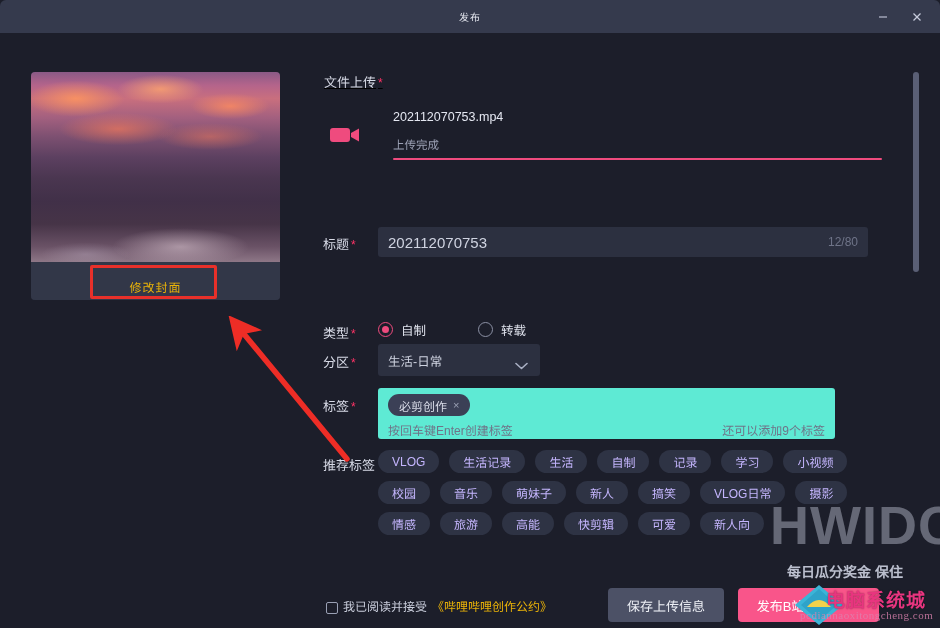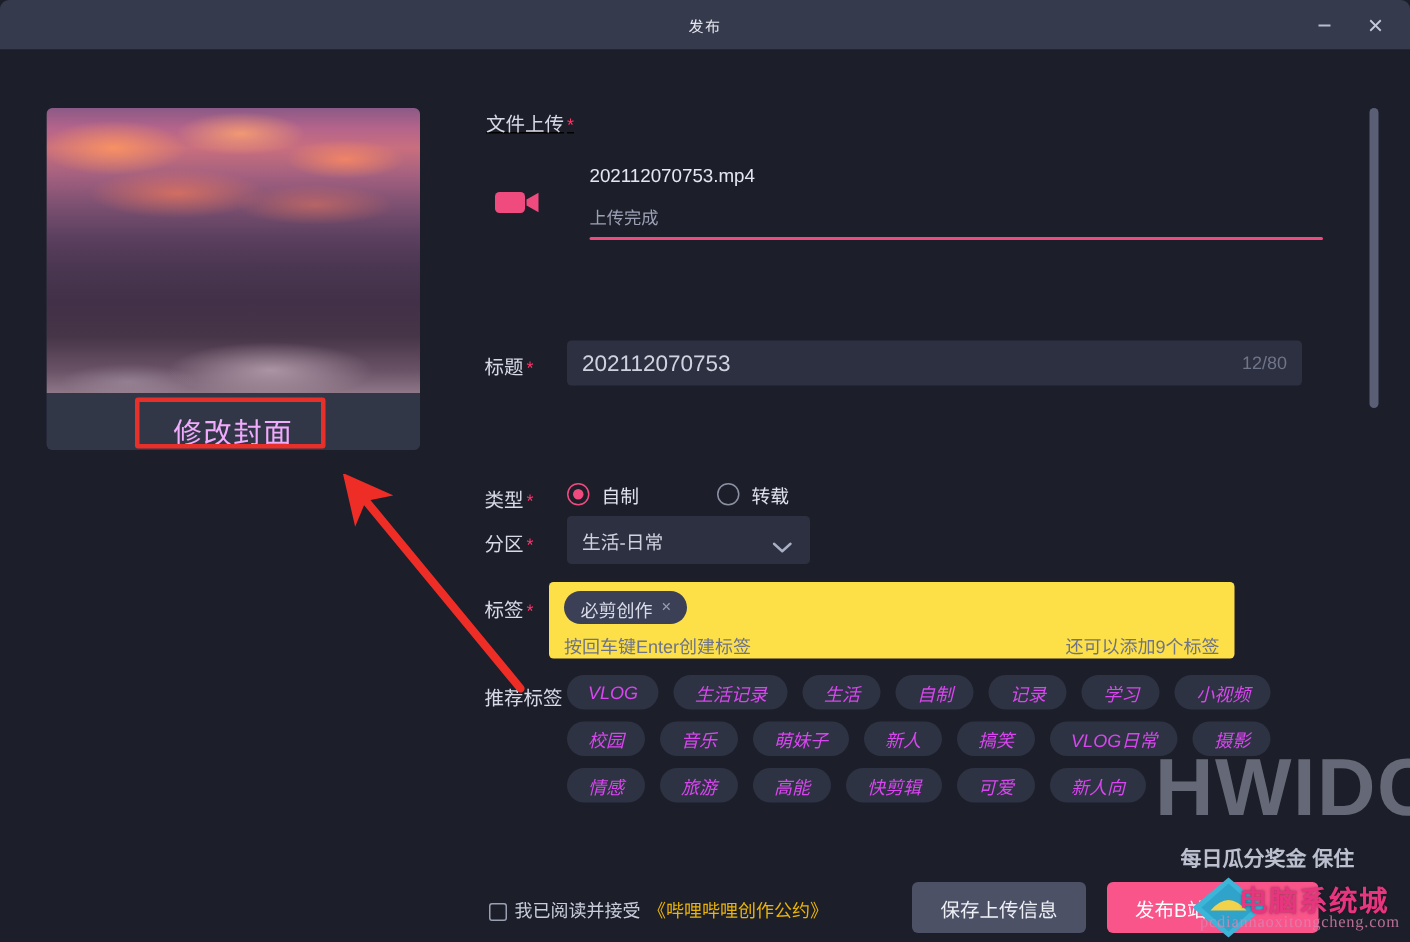"修改封面" .cover-btn-label { color: #f0abfc -> #eab308; font-size: 19px -> 12px }
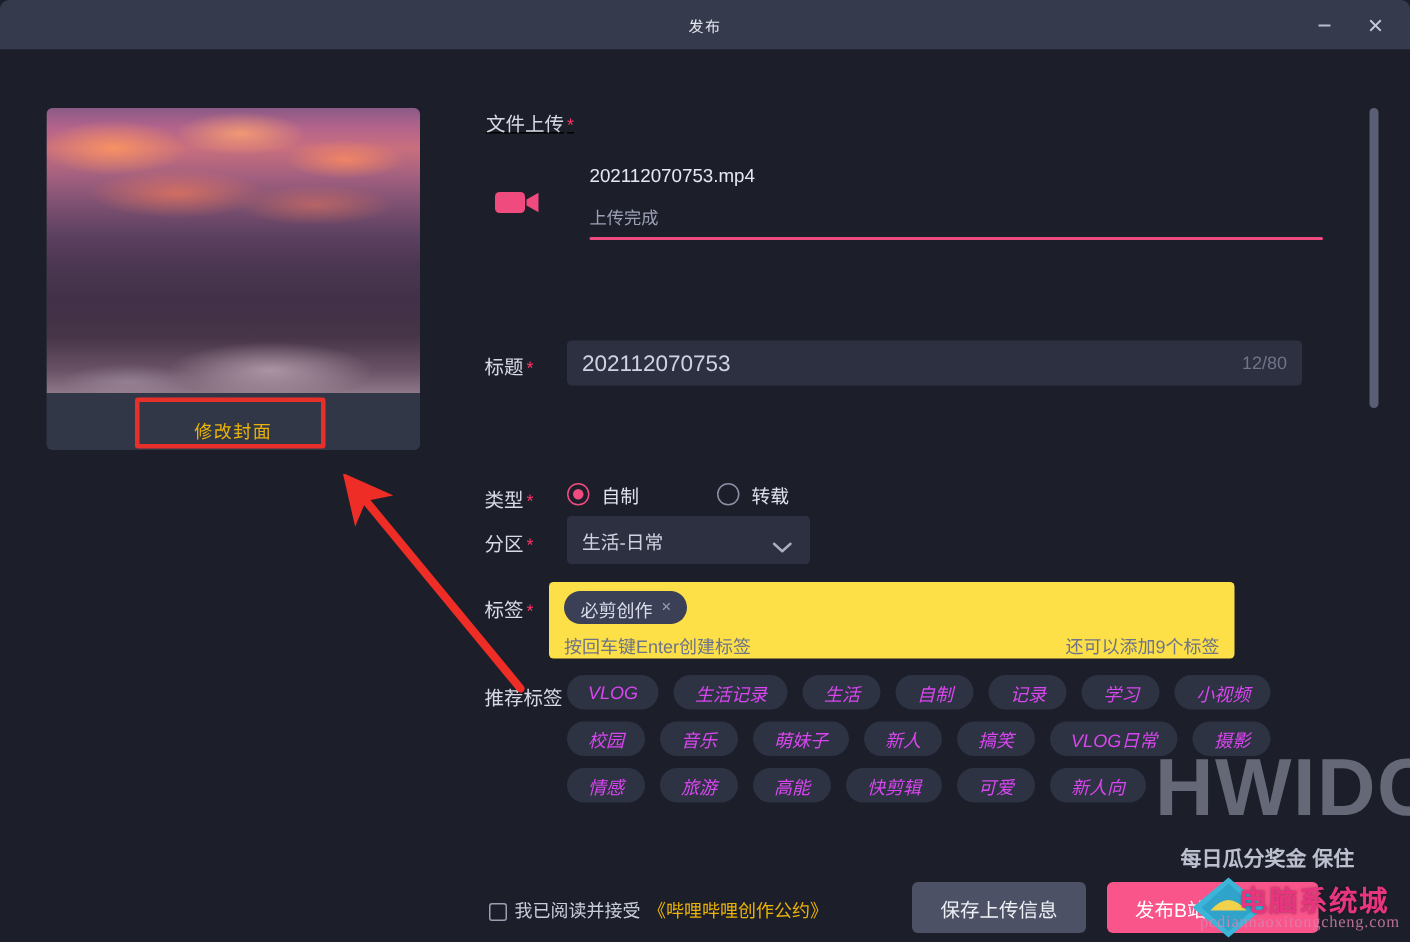"必剪创作" .tags-box { background: #fde047 -> #5eead4; left: 56px -> 68px }
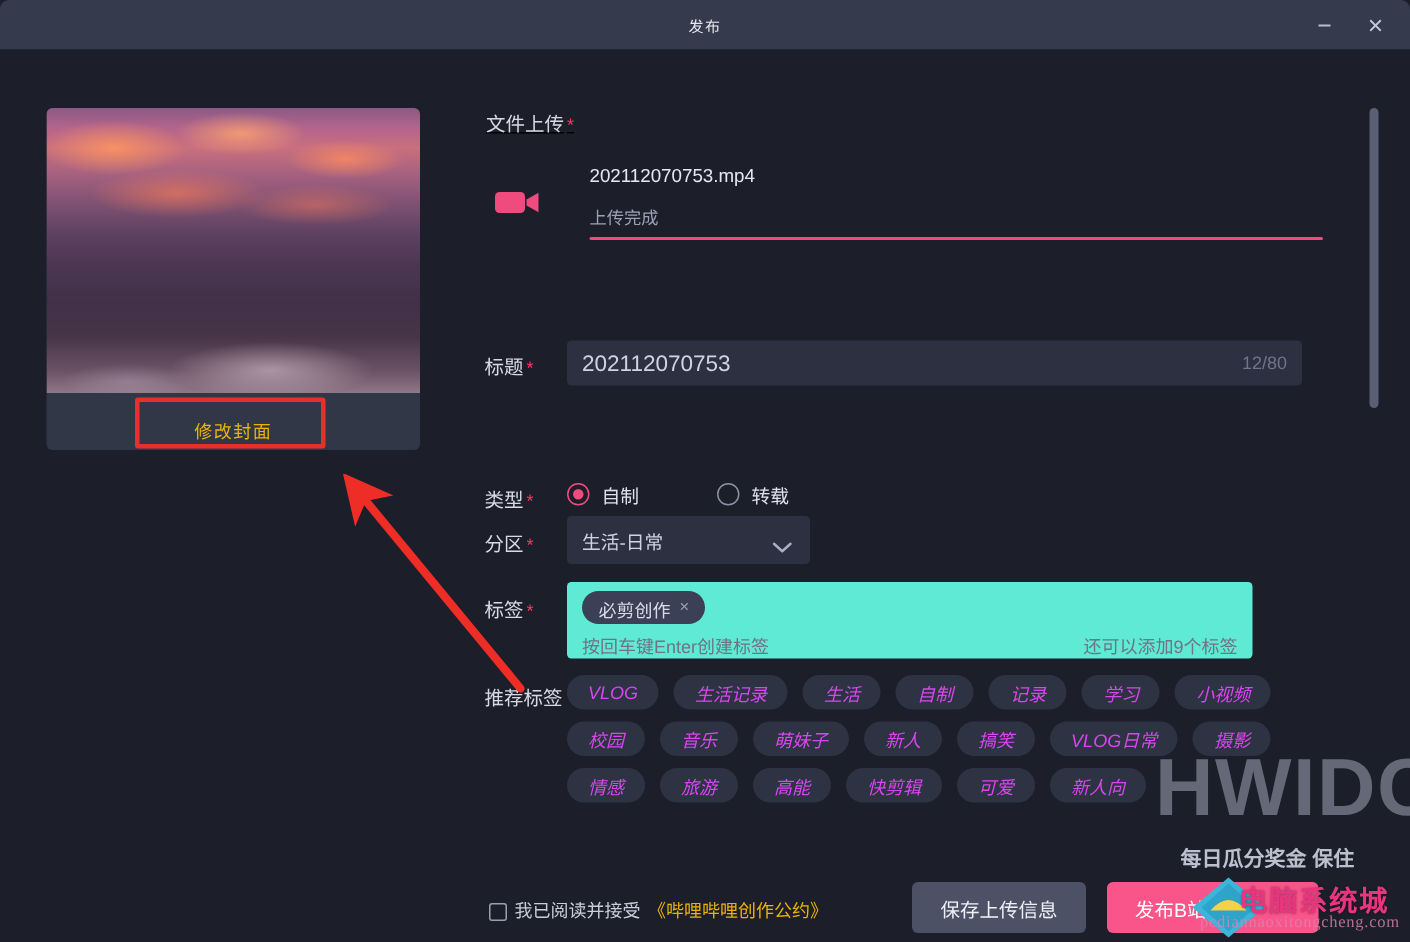"VLOG" .rec-chip { color: #d946ef -> #c4b5fd; font-style: italic -> none }
